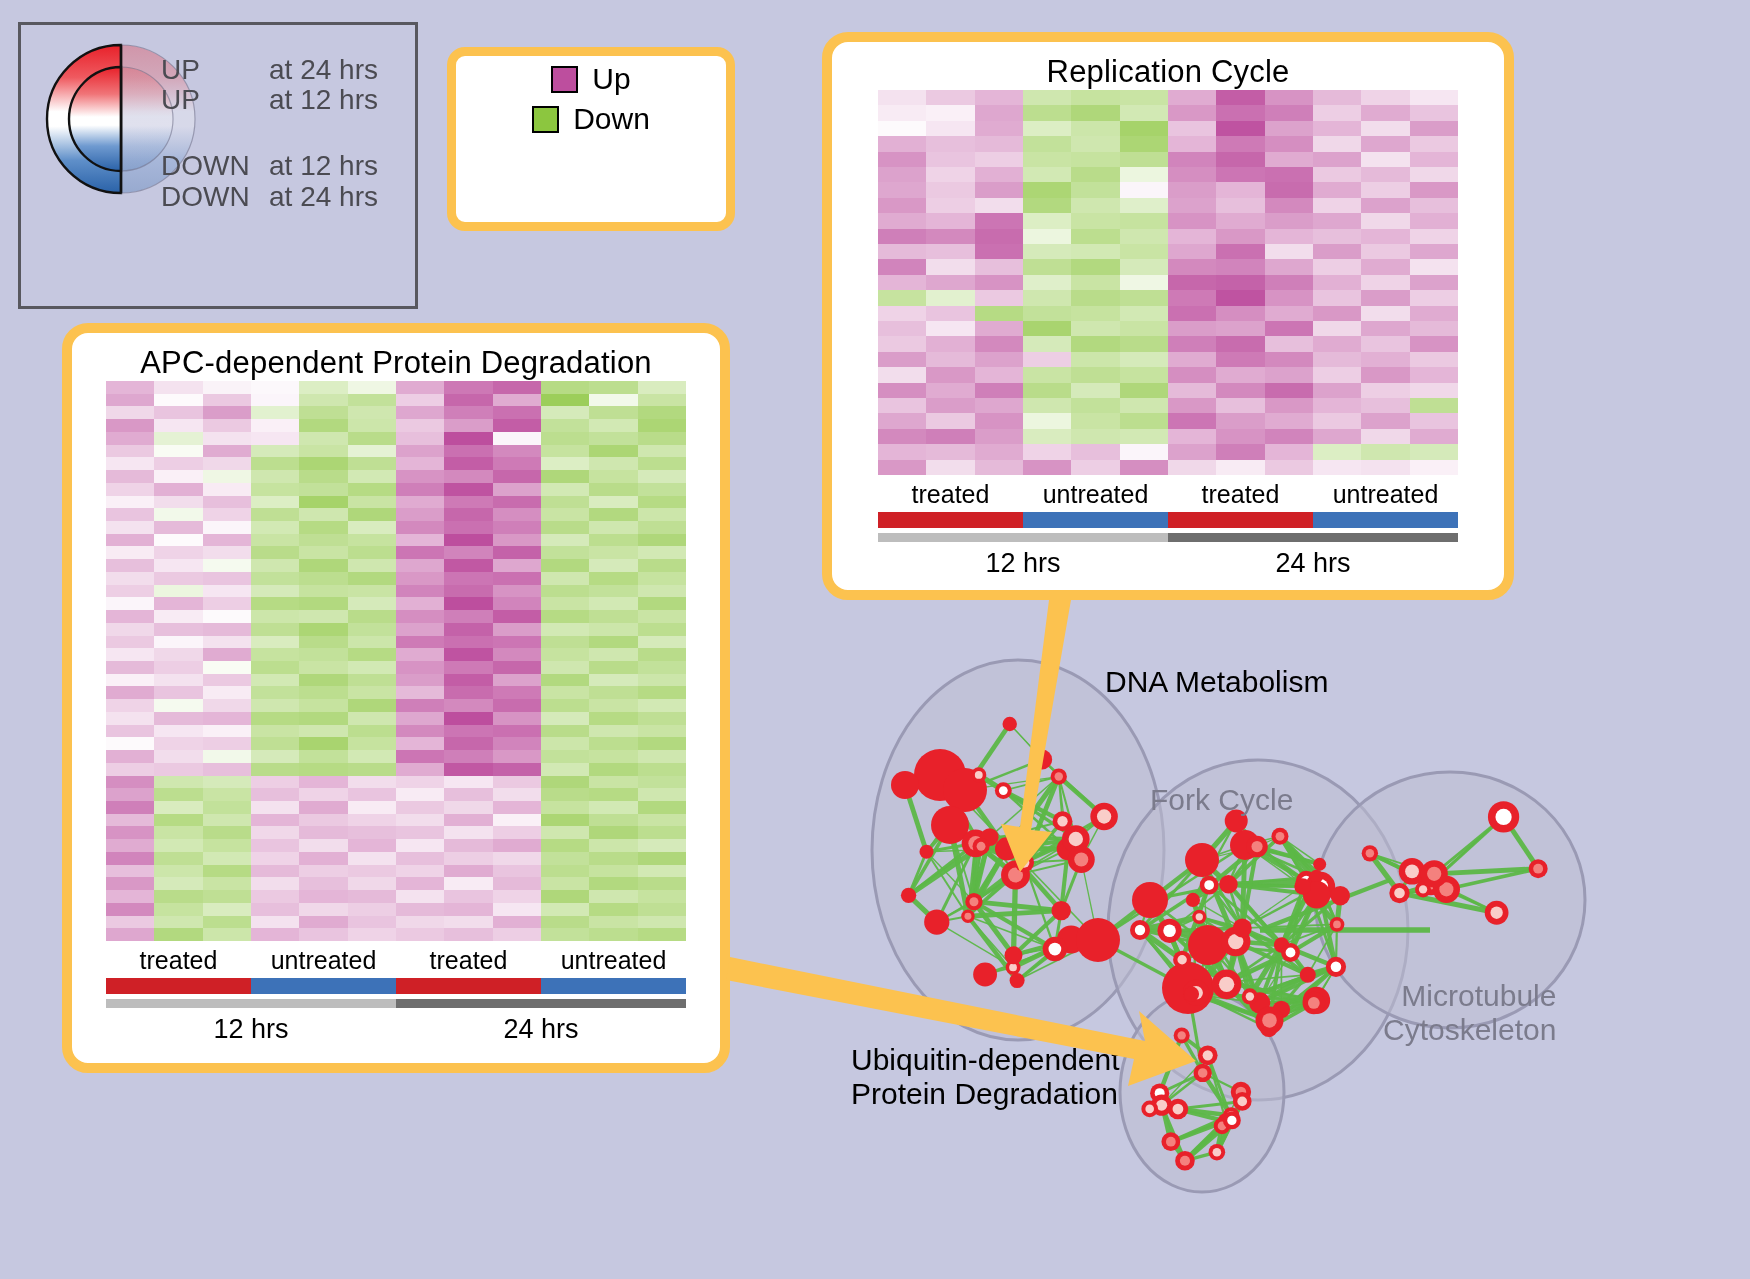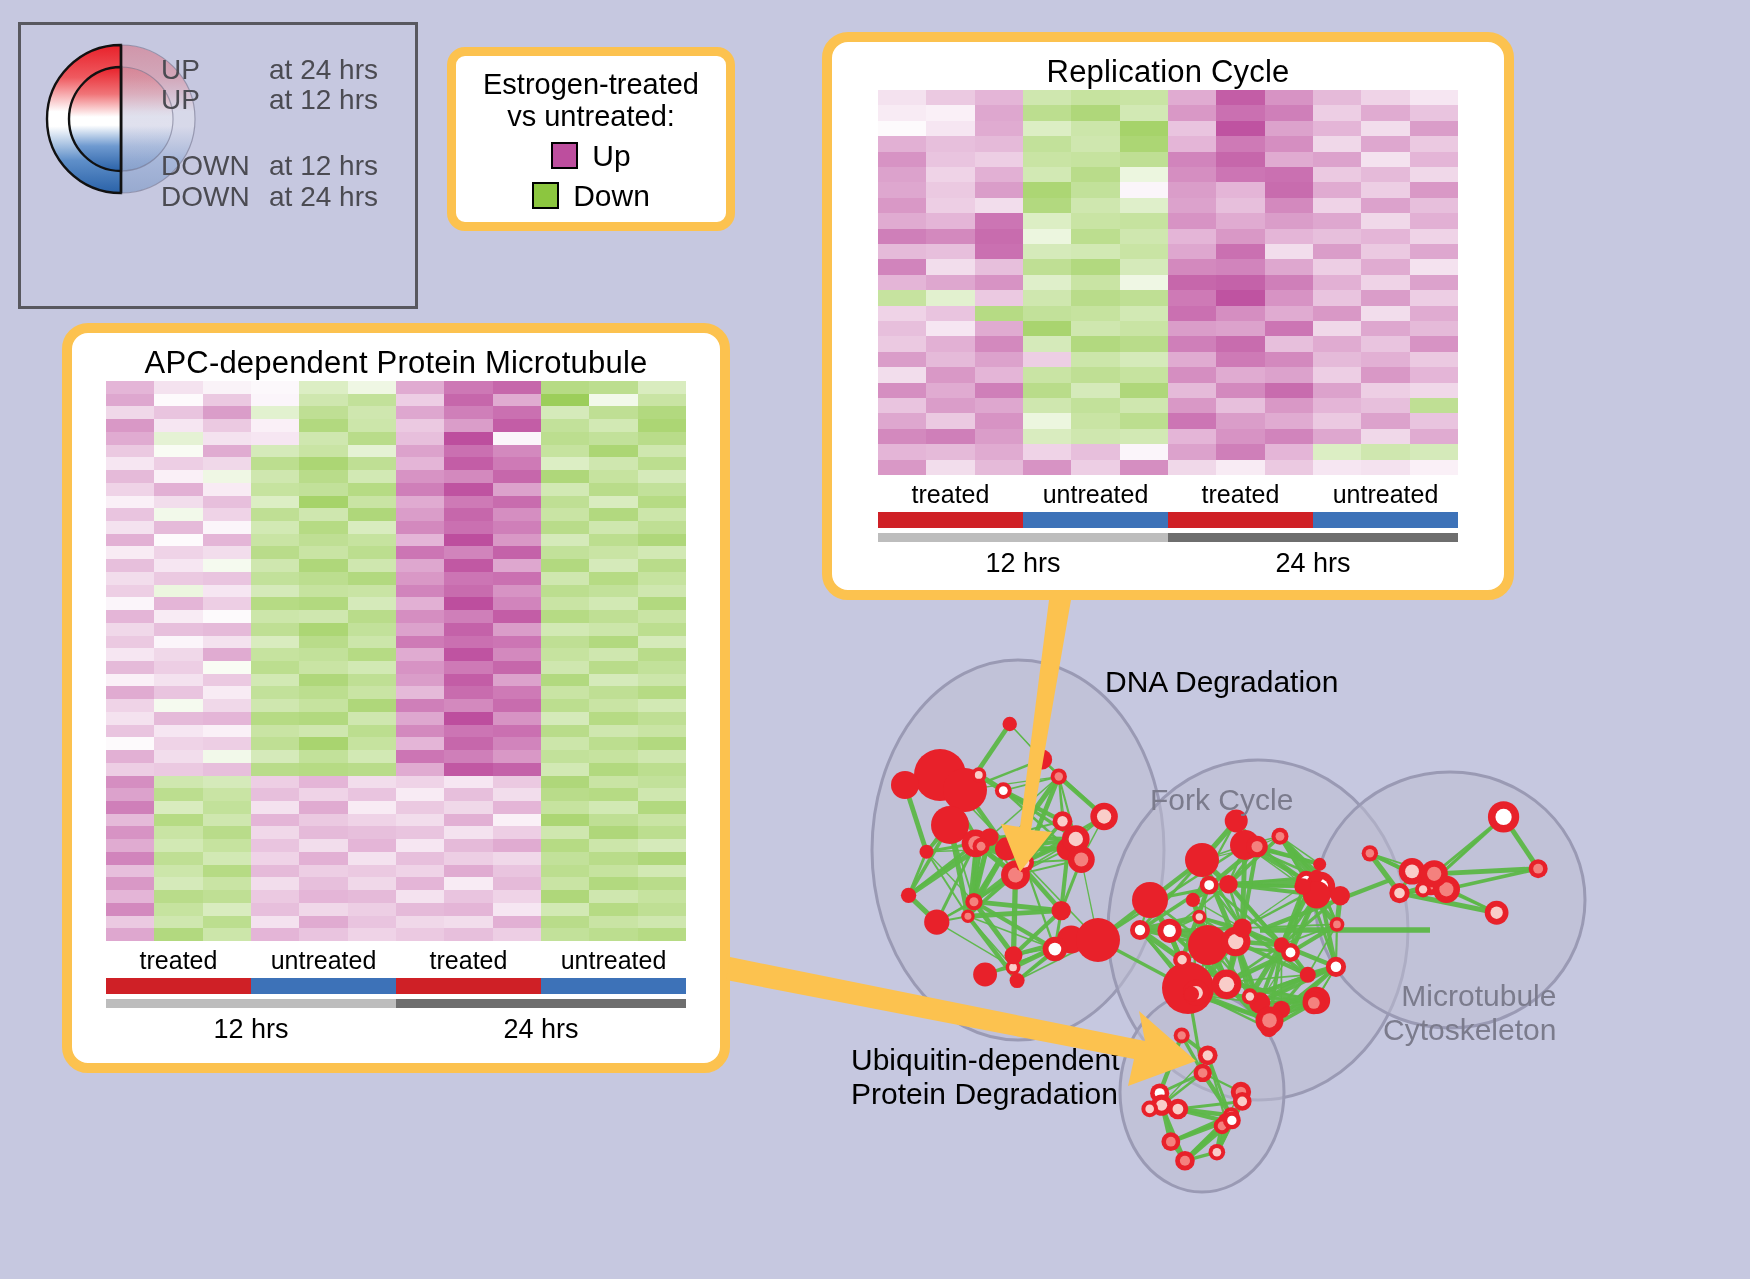"Estrogen-treated" div { html: <div> <div>Estrogen-treated</div> <div>vs untreated:</div> </div> -> none }
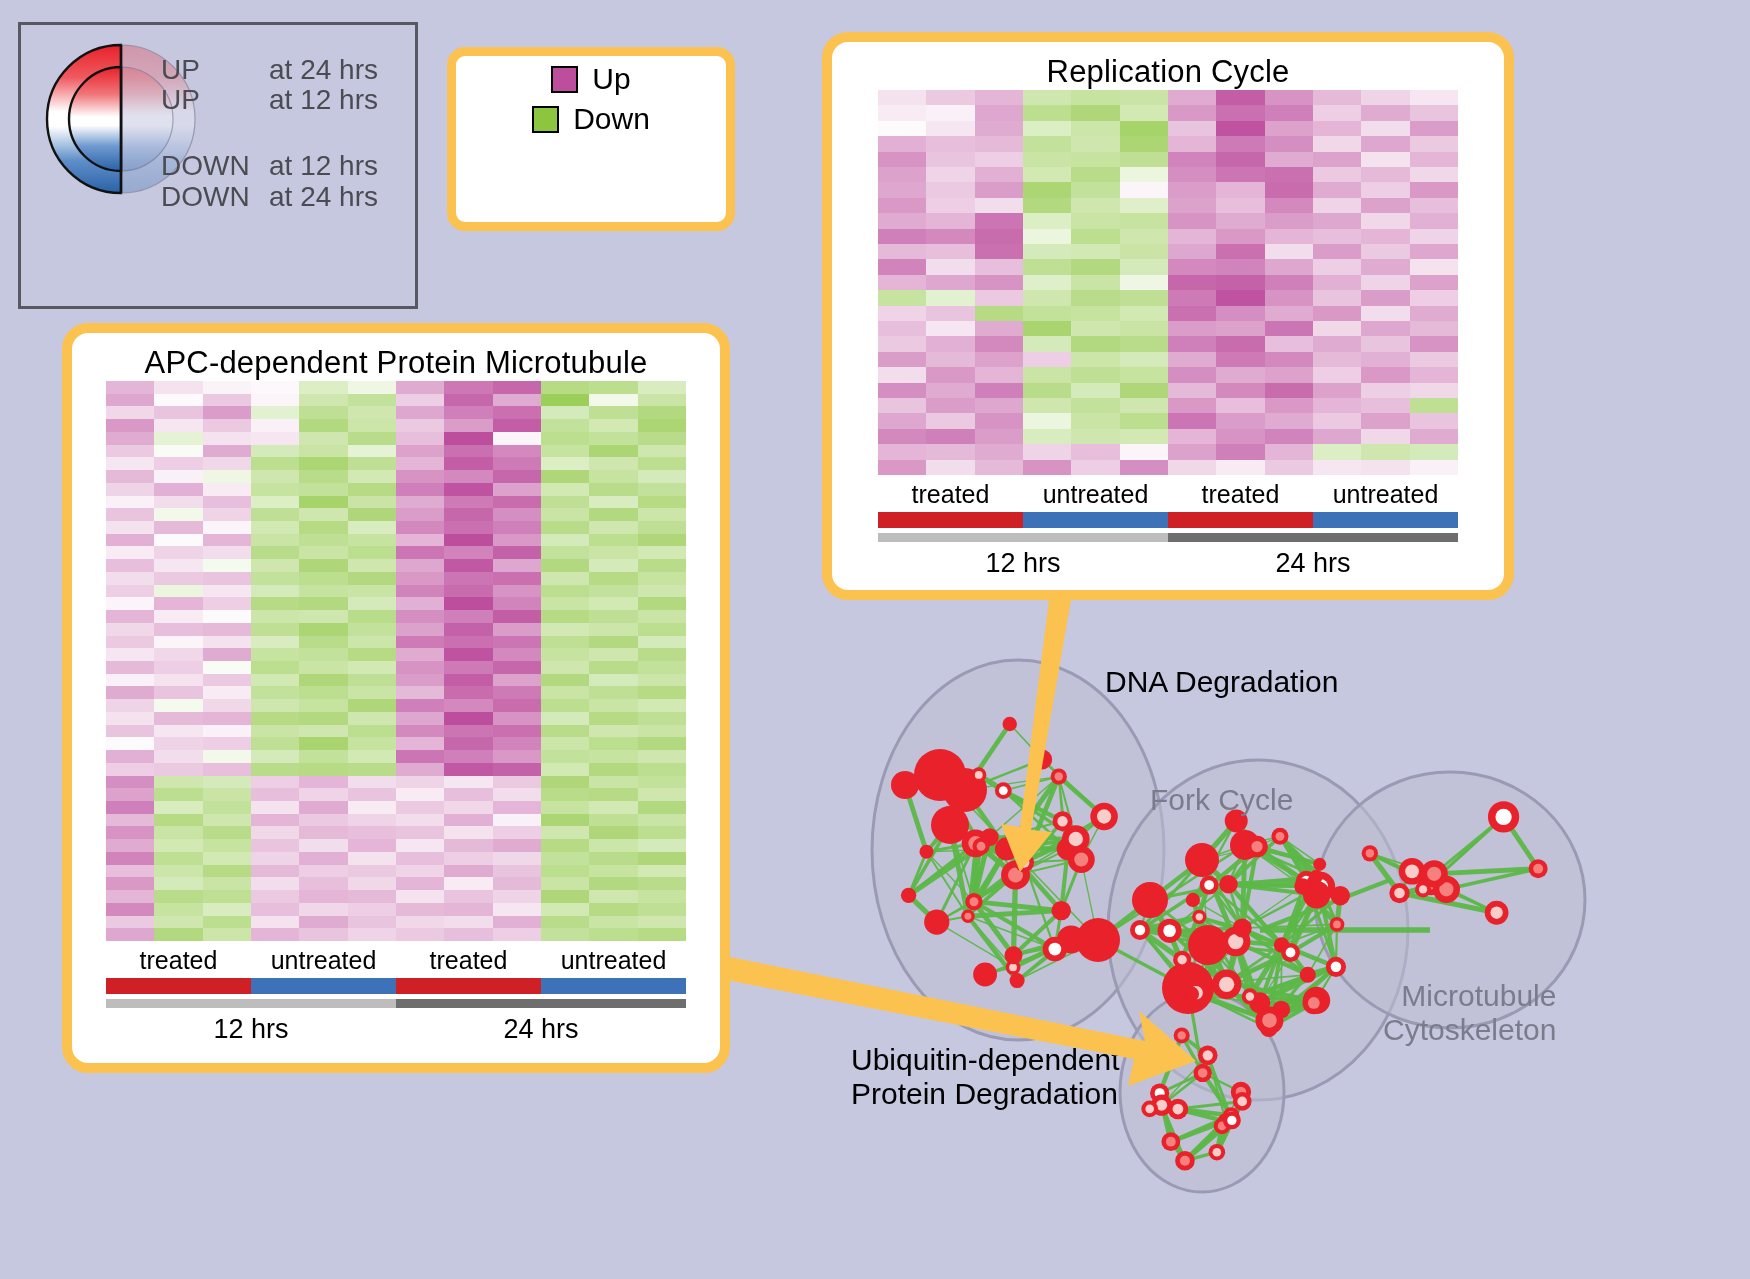"APC-dependent Protein Microtubule" div.hm-title { text: Microtubule -> Degradation }
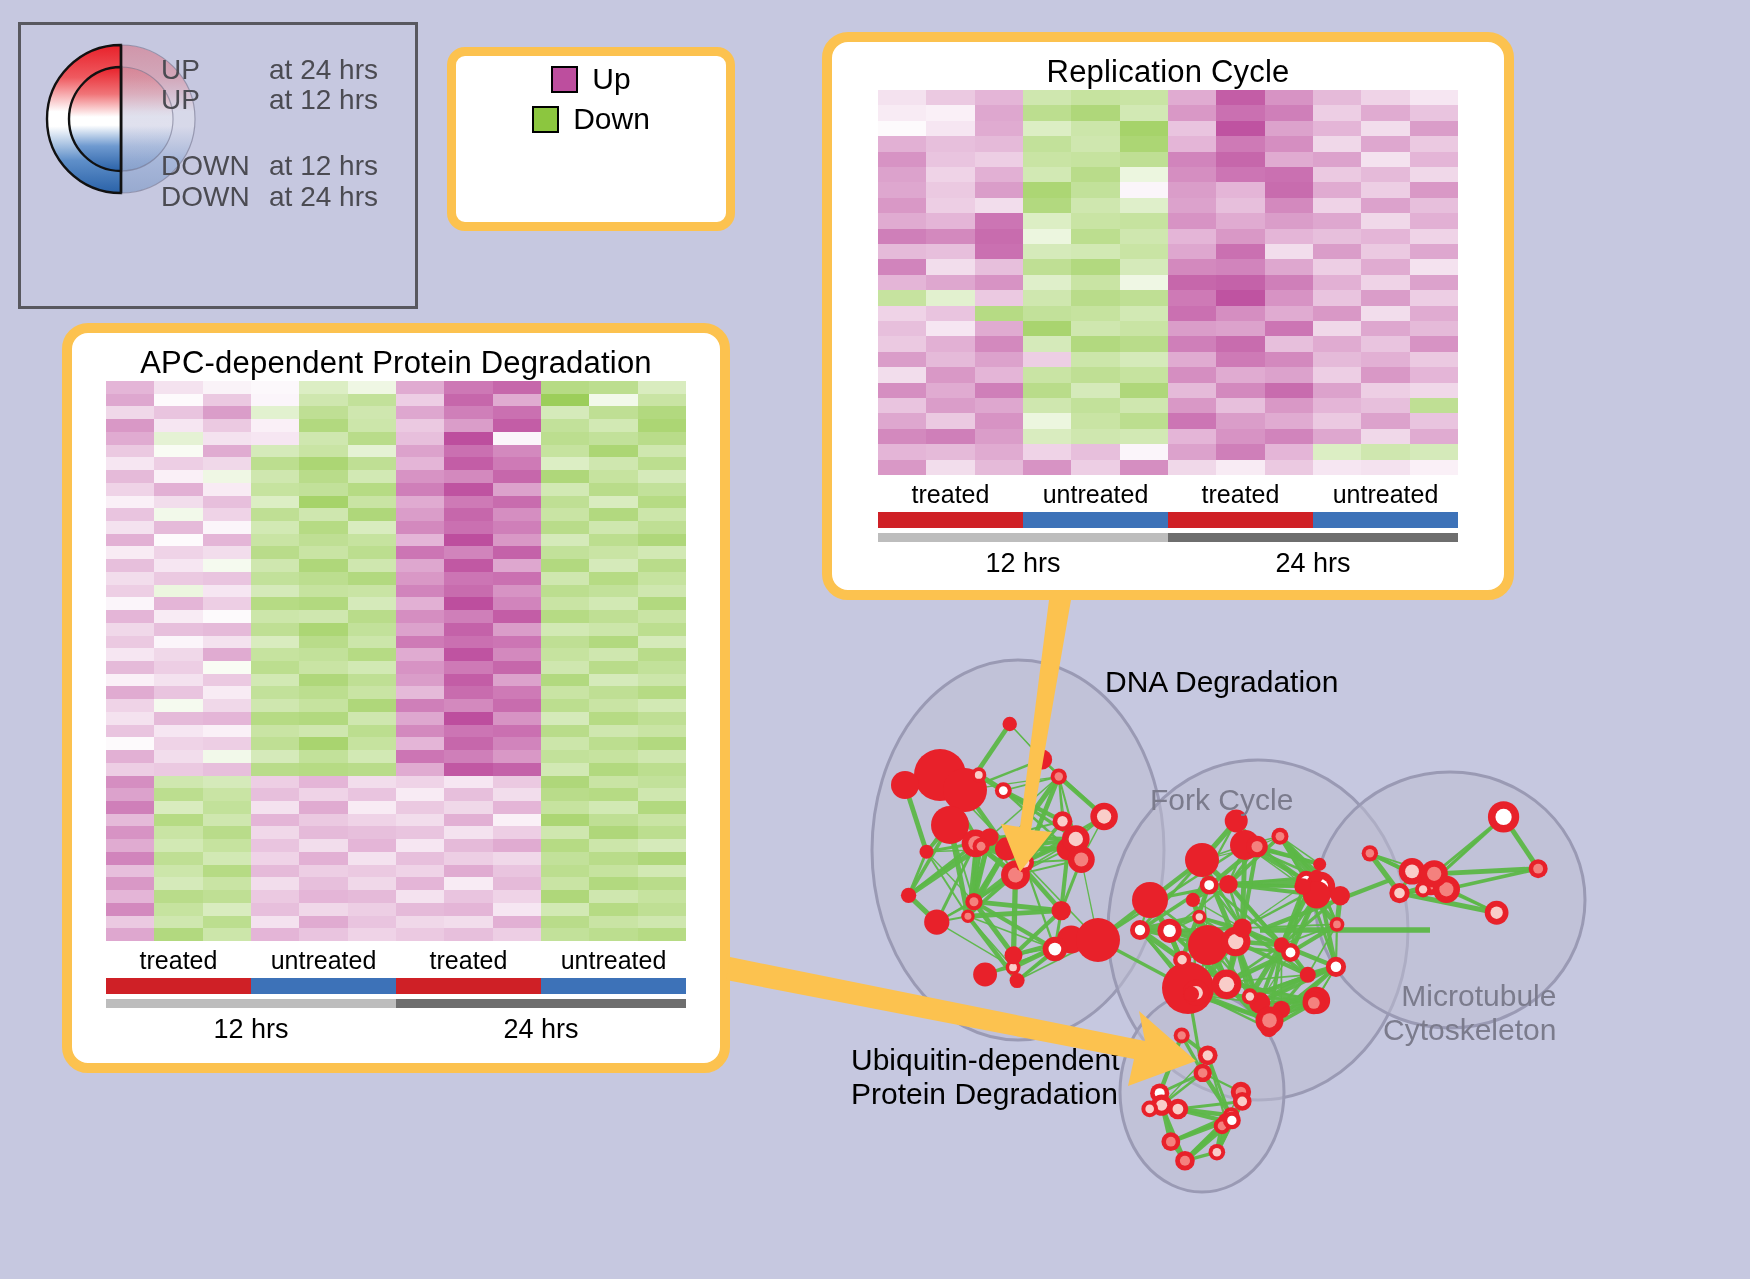"DNA Degradation" div.net-label { text: Degradation -> Metabolism }
